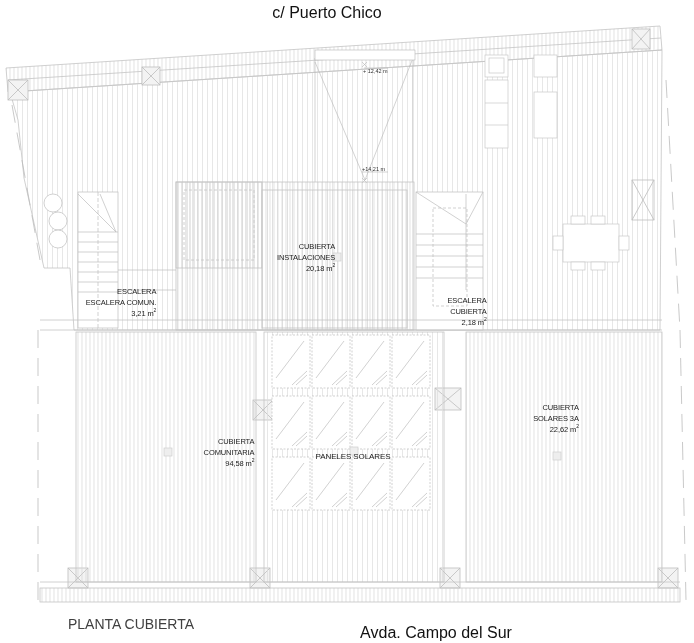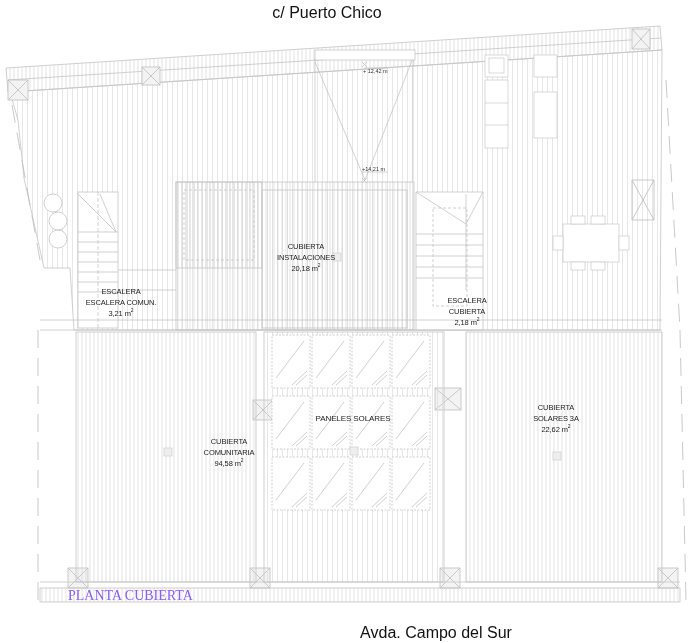"CUBIERTA" .lbl { text-align: center -> right }
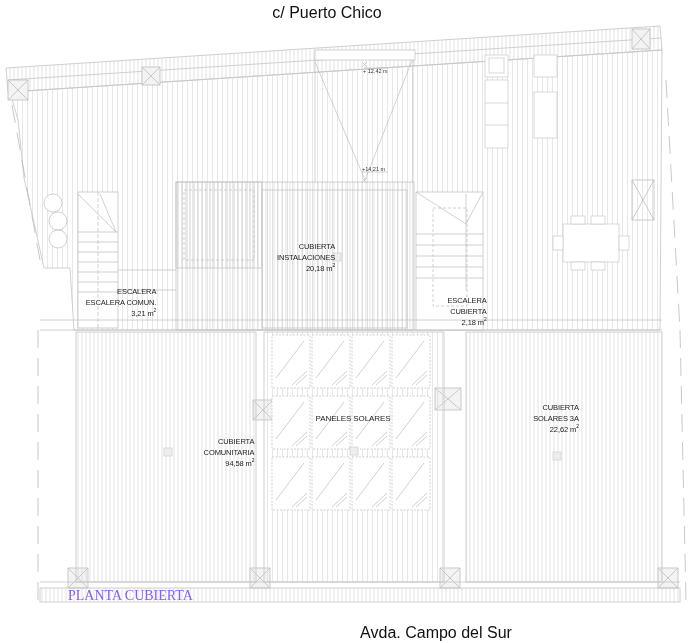"PANELES SOLARES" div.lbl { top: 413px -> 451px }
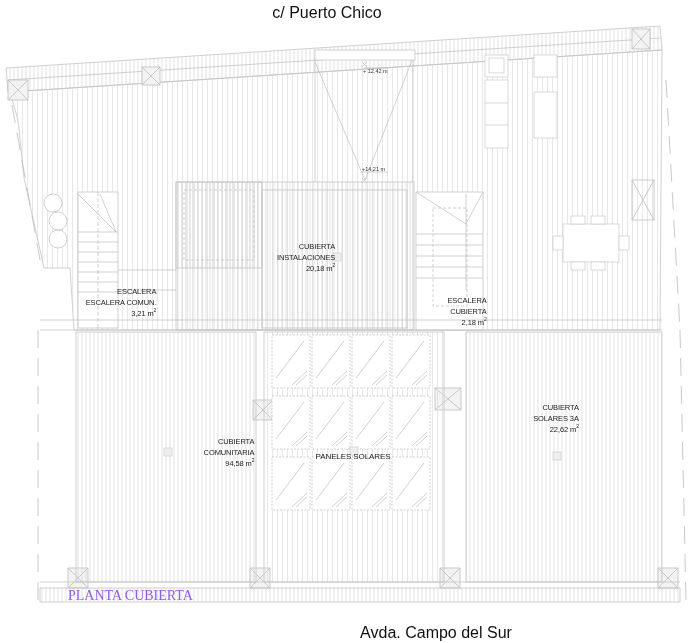"PLANTA CUBIERTA" .title { color: #8b5cf6 -> #404040; font-family: Liberation Serif, serif -> Liberation Sans, sans-serif; top: 588px -> 616px }
